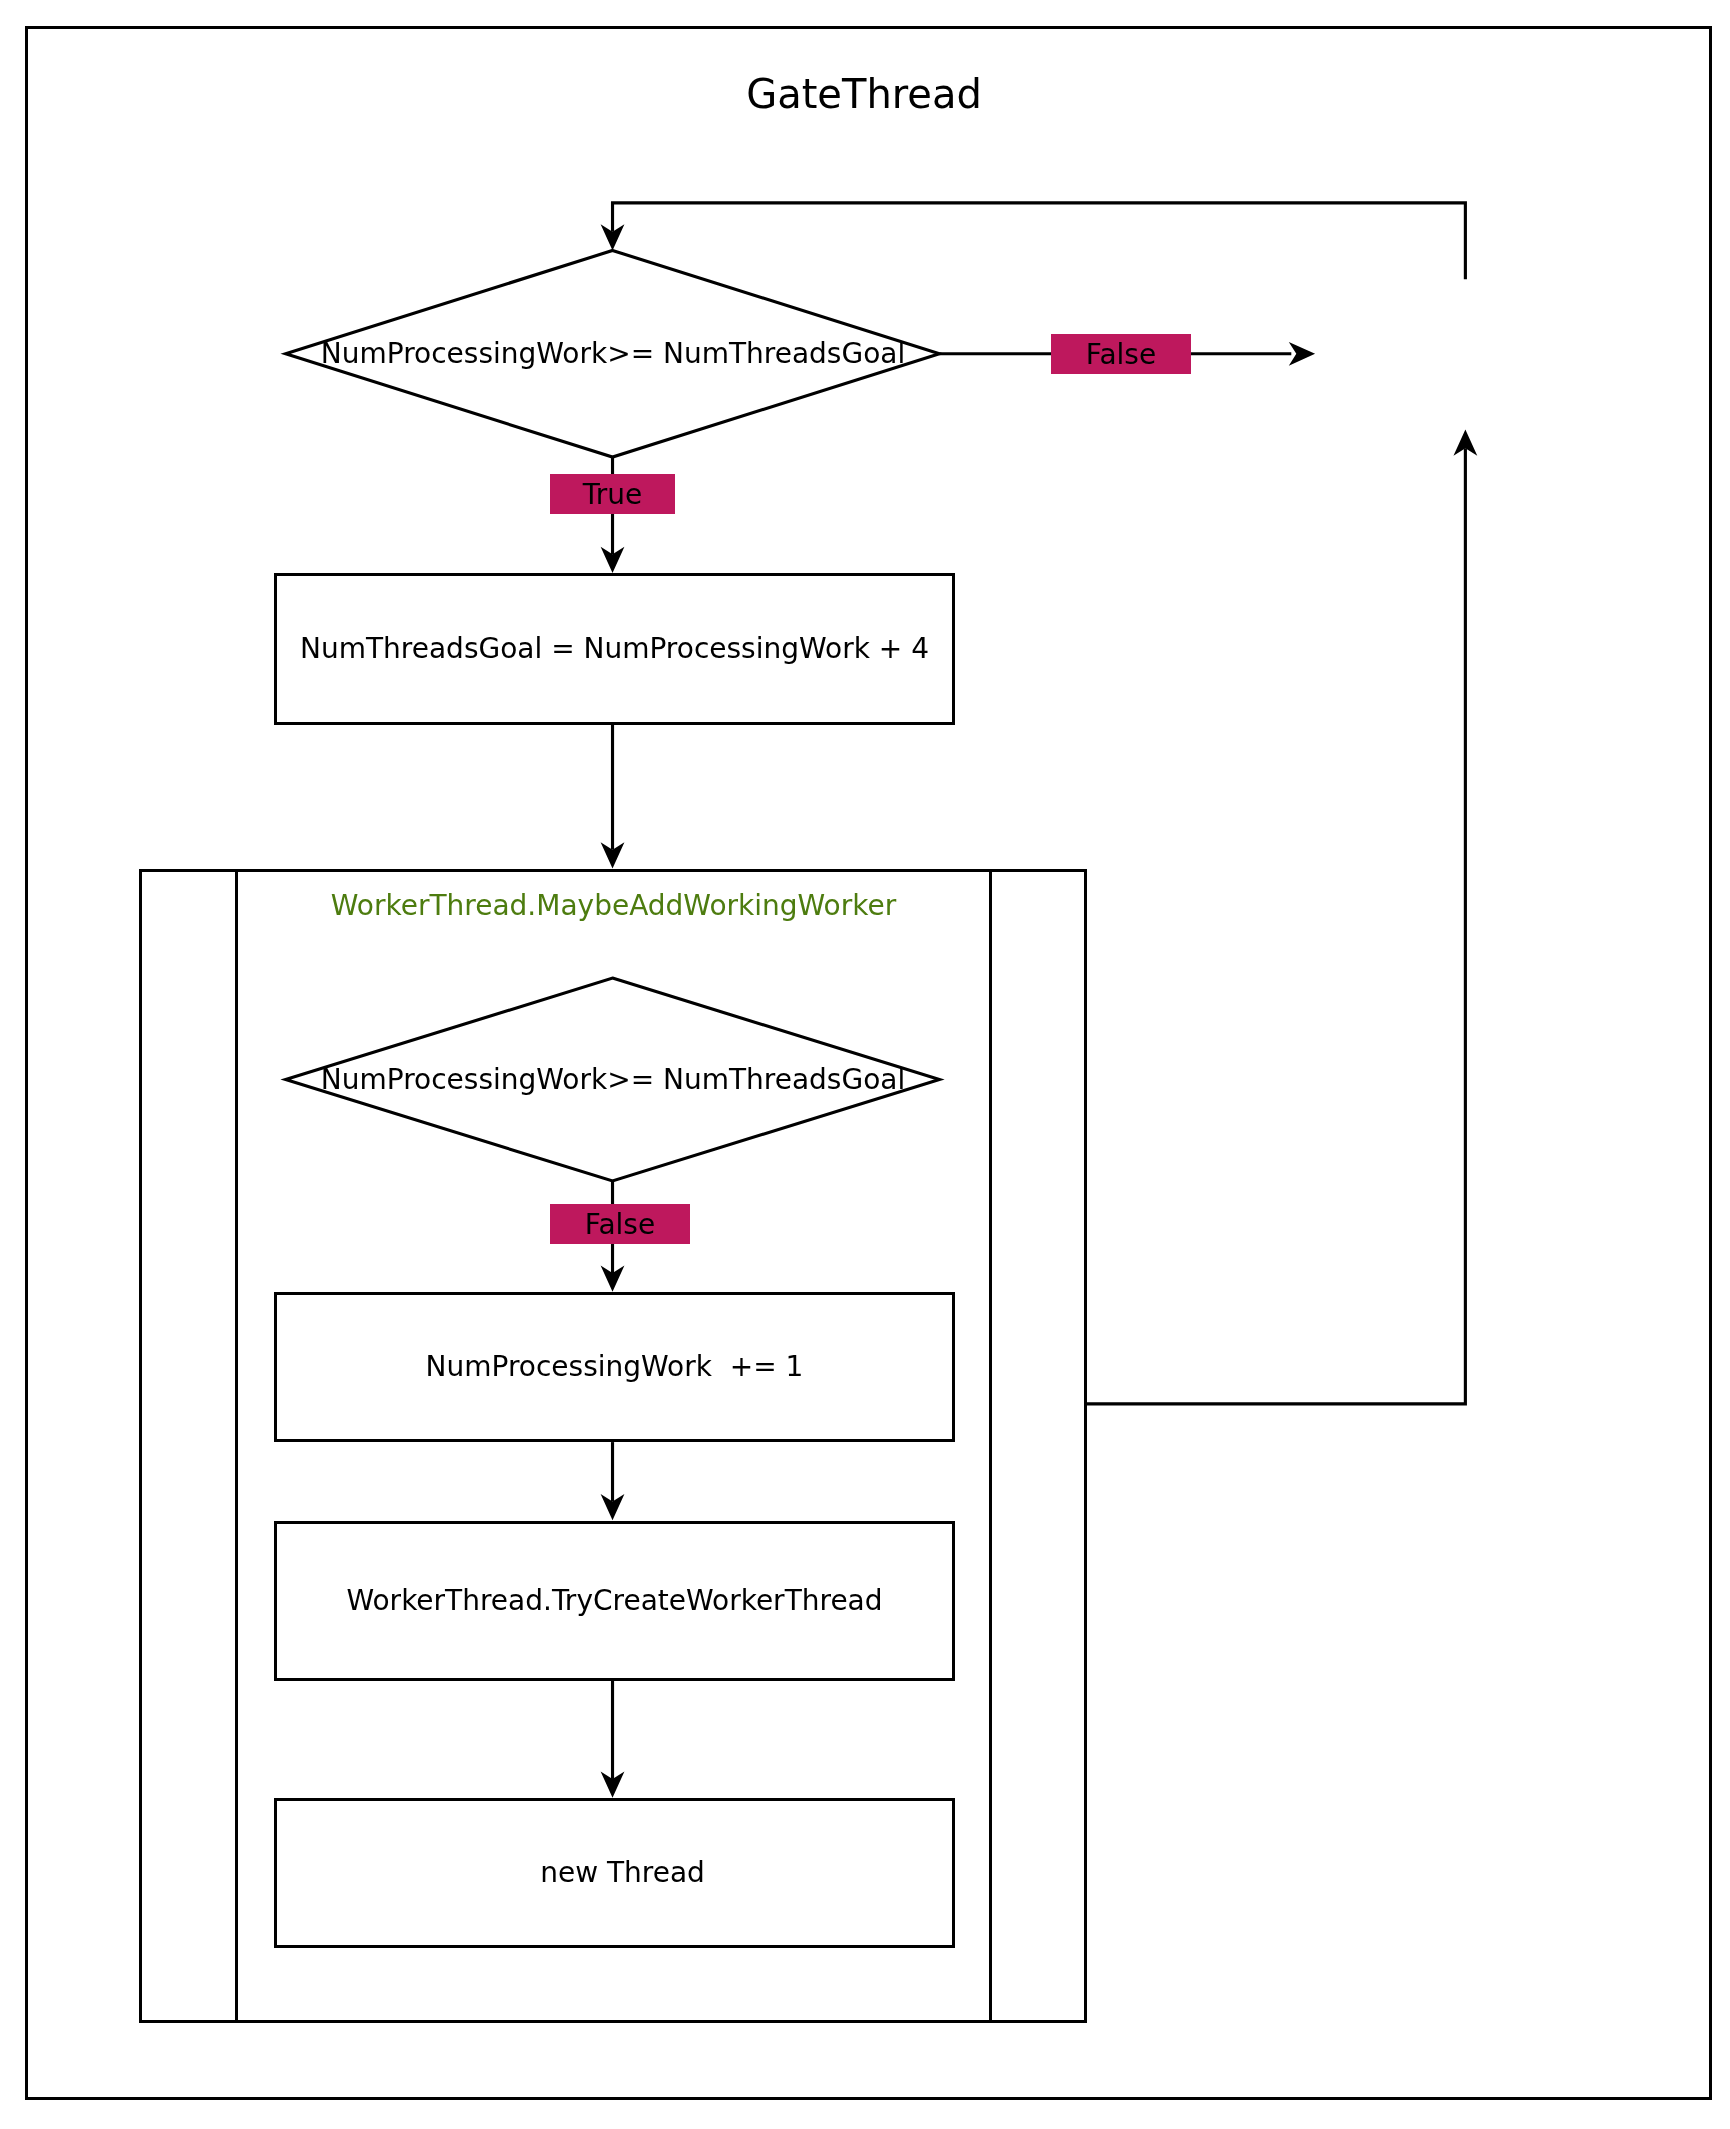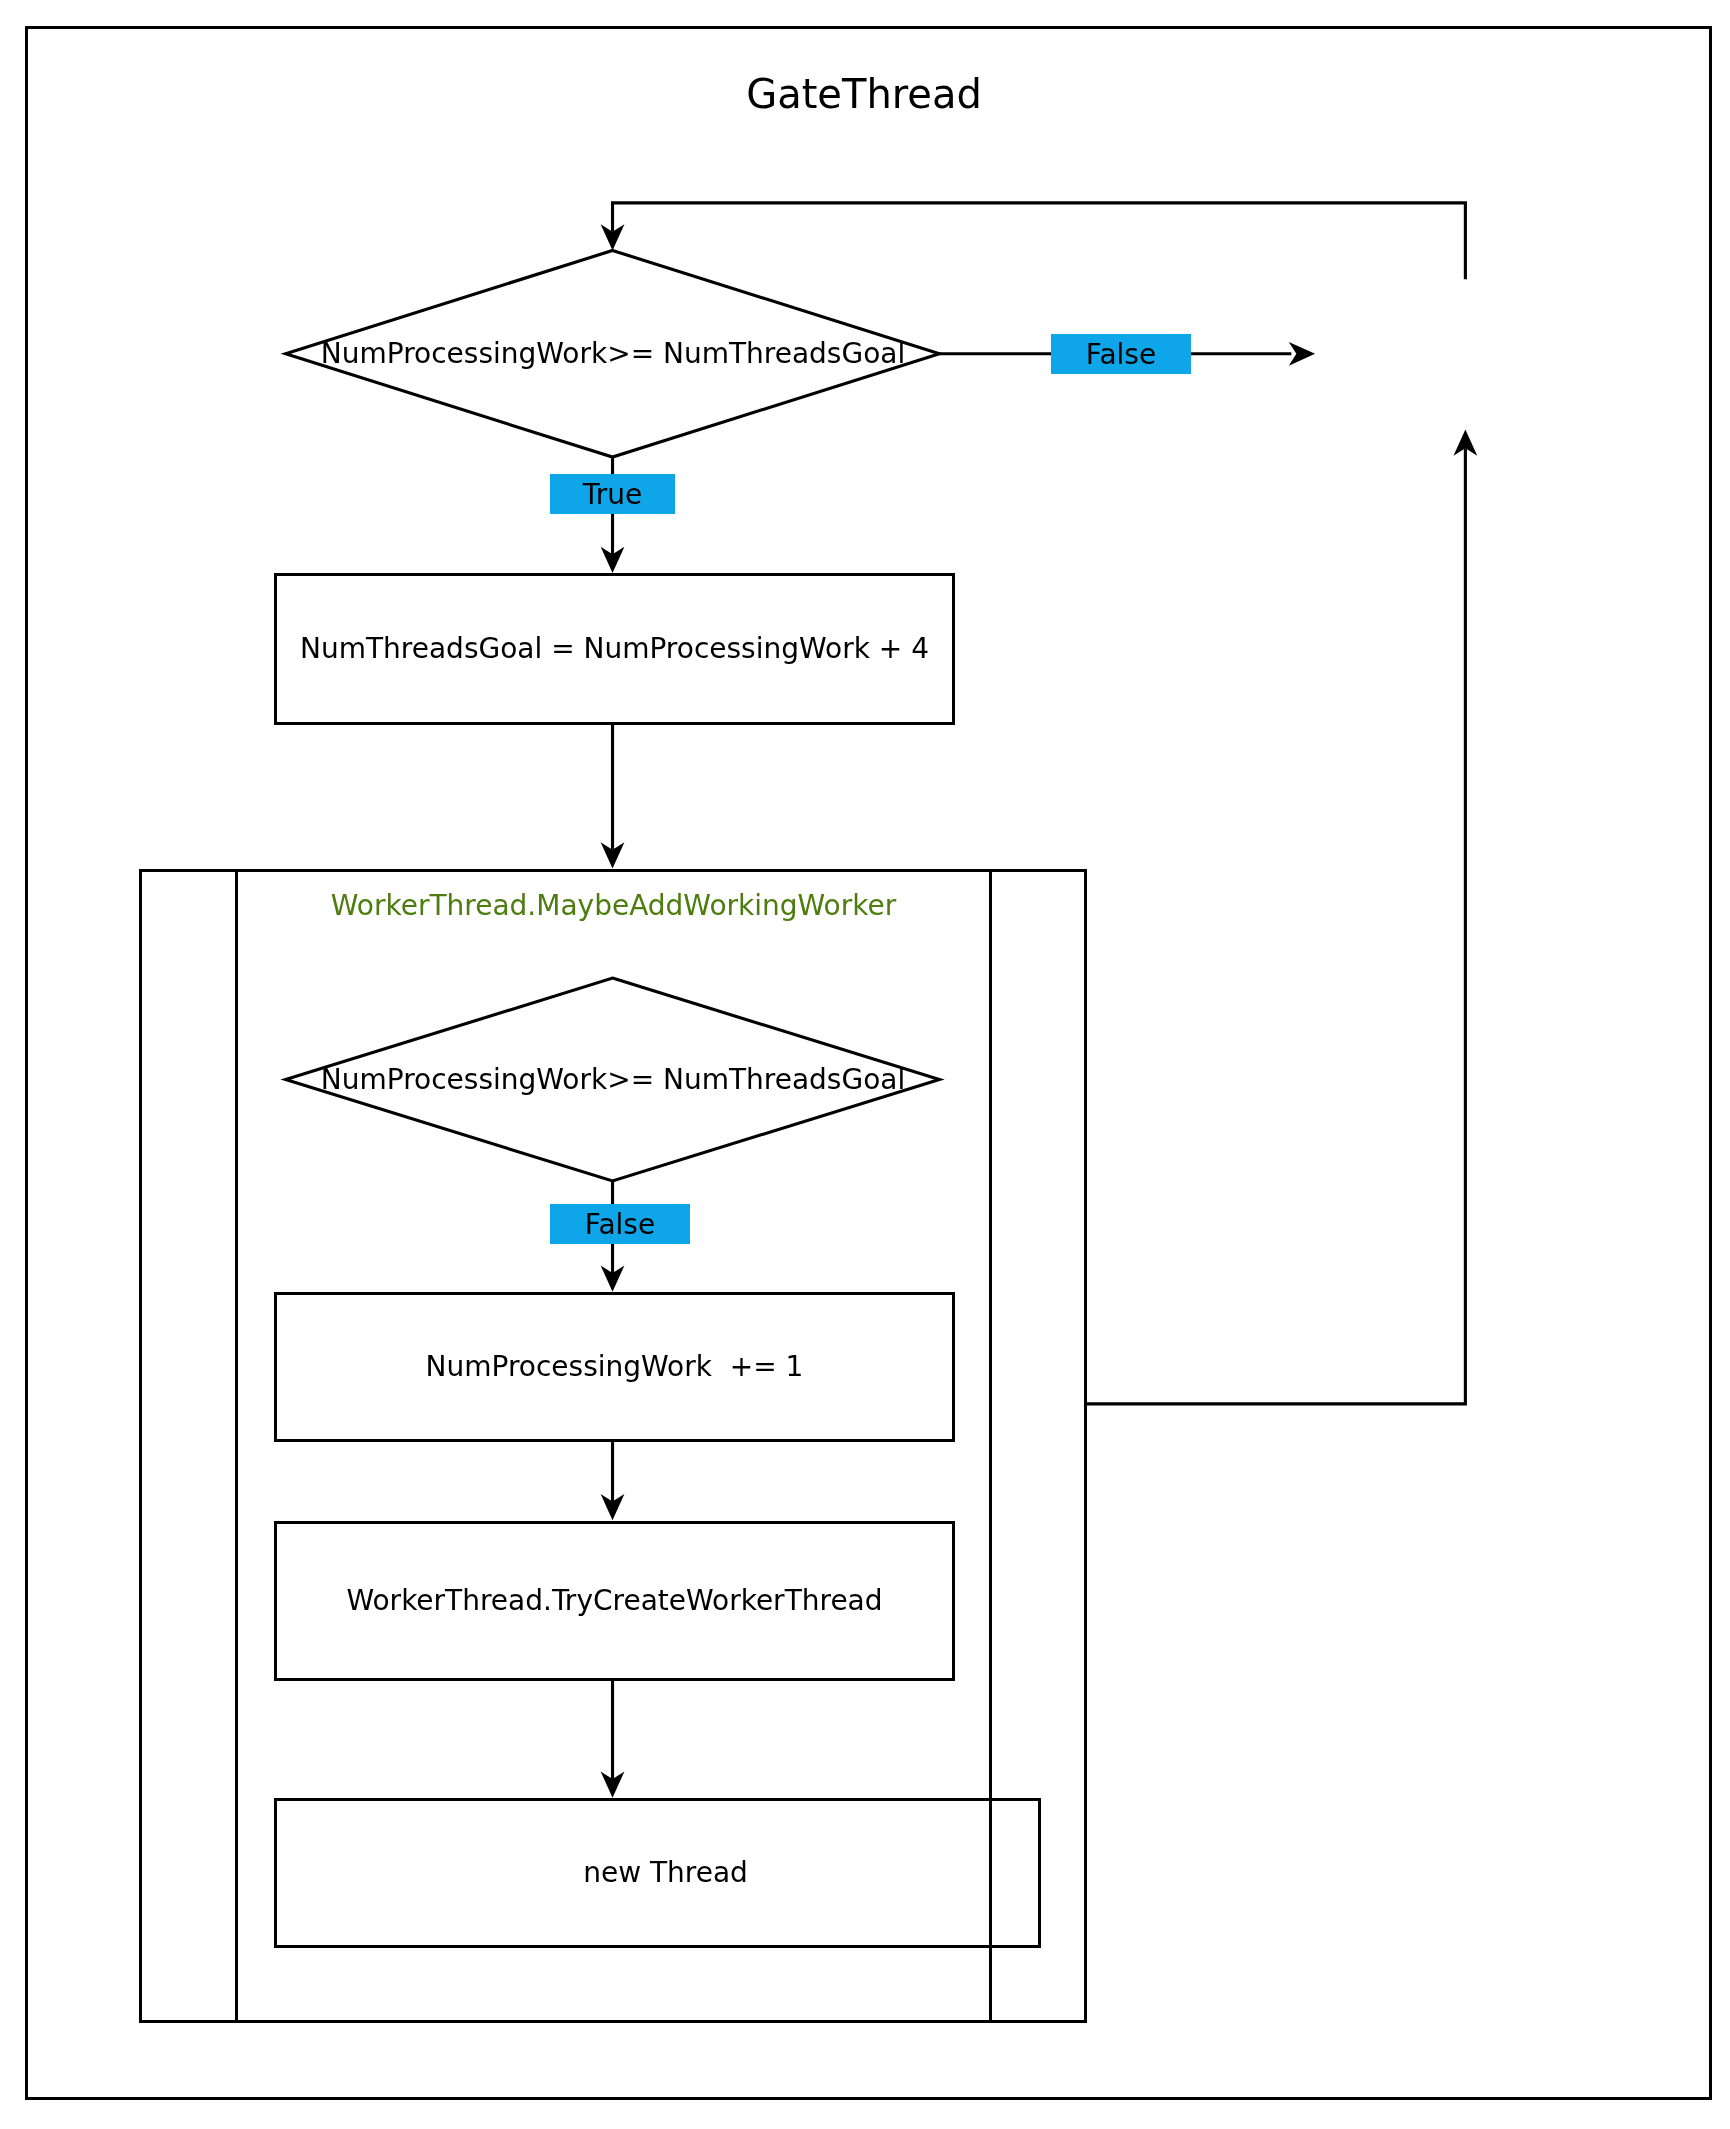"False" .edge-label { background: #0ea5e9 -> #be185d }
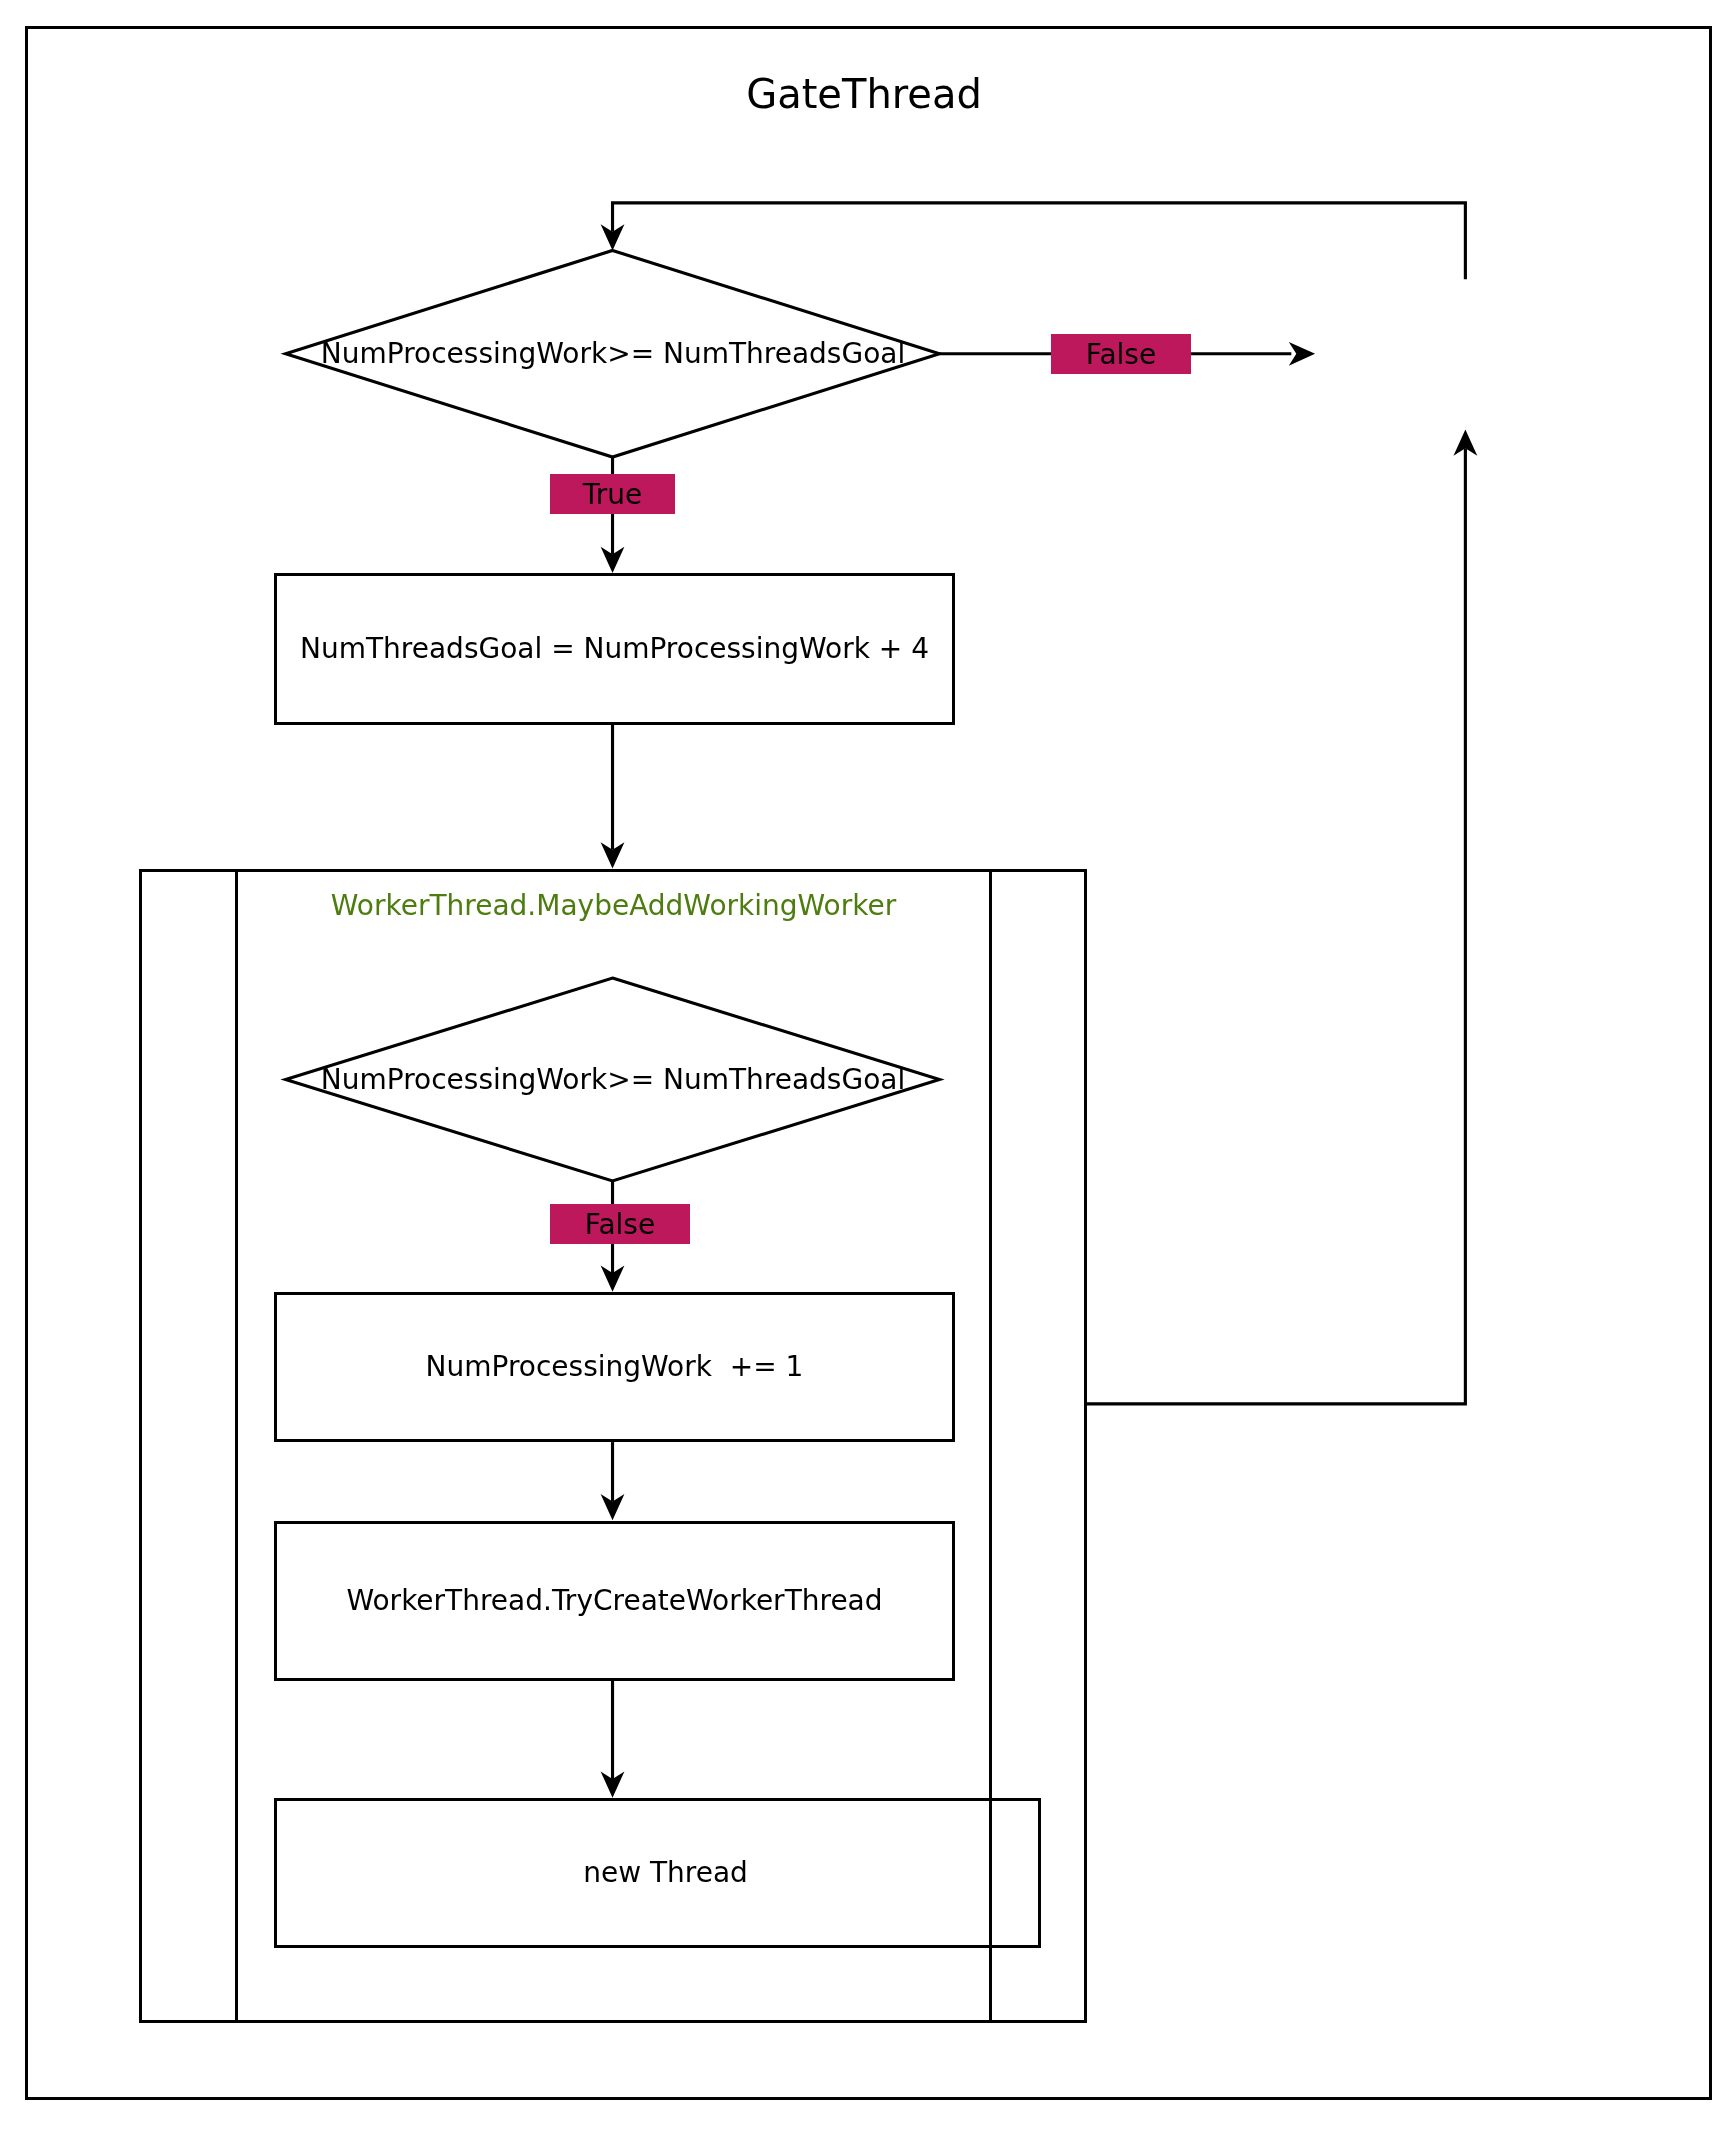"new Thread" div.box { width: 767px -> 681px }
